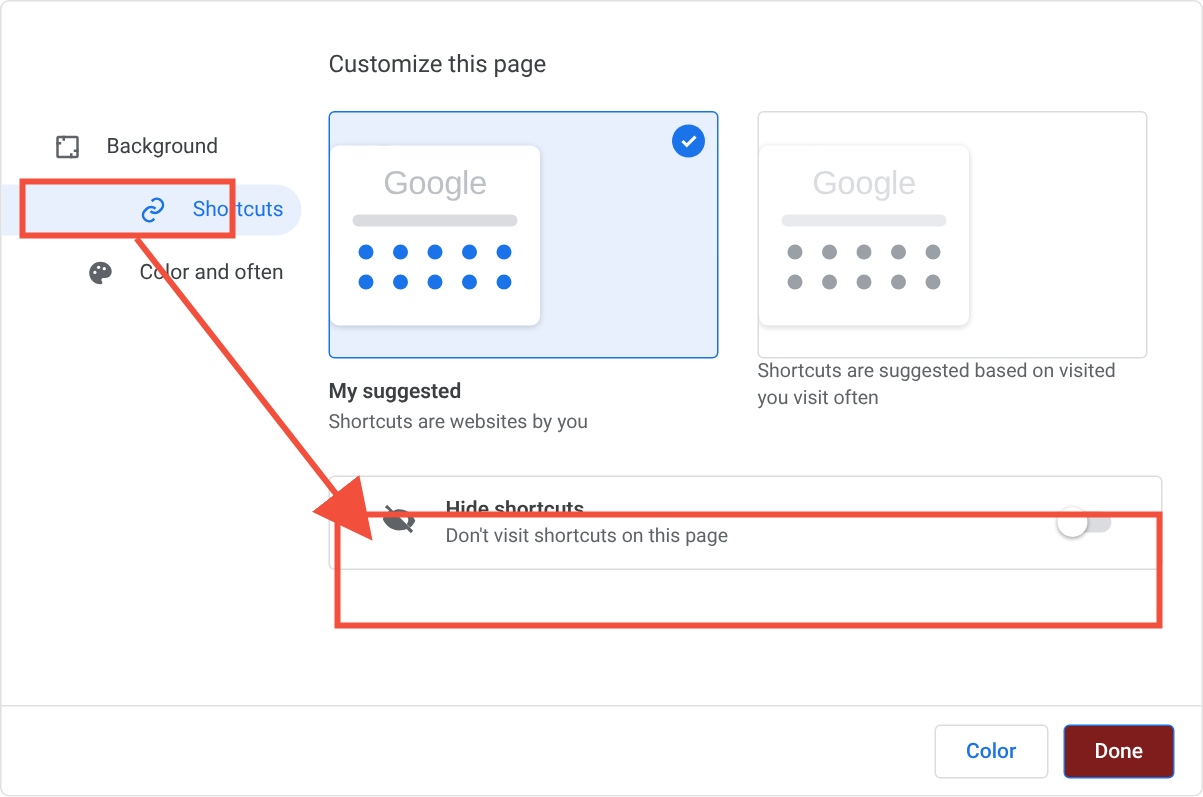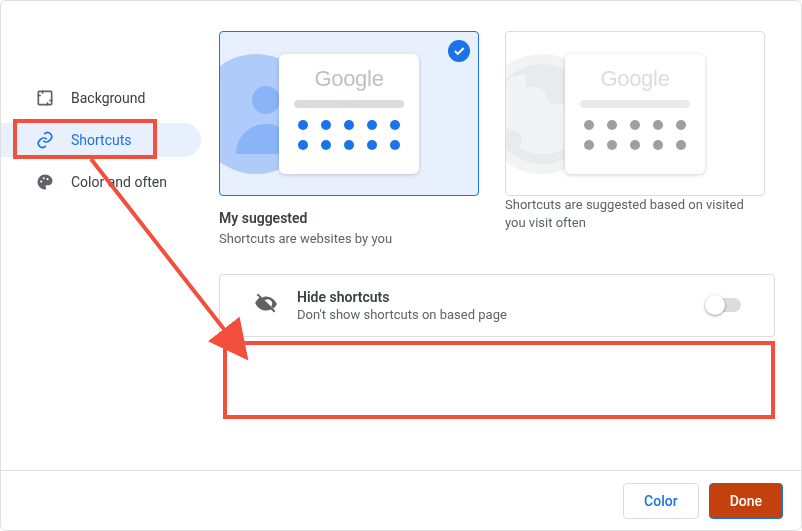"Customize this page" div.title { html: none -> <div>Customize this page</div> }
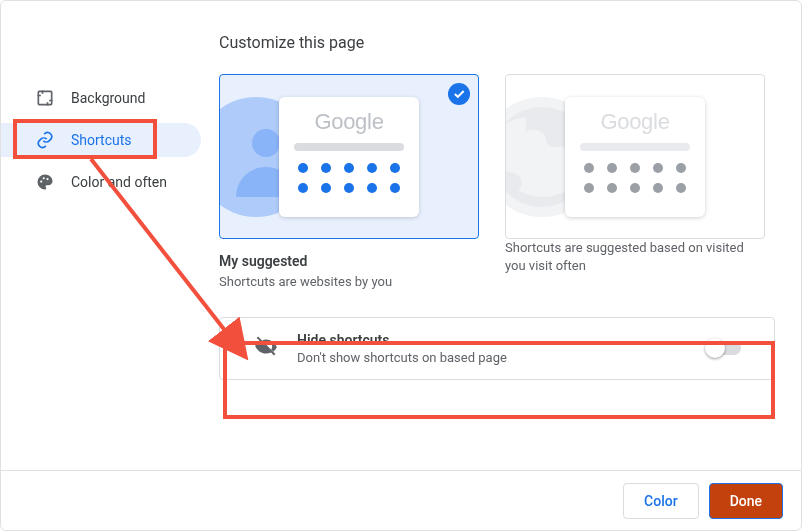"Google" .card { justify-content: center -> none }
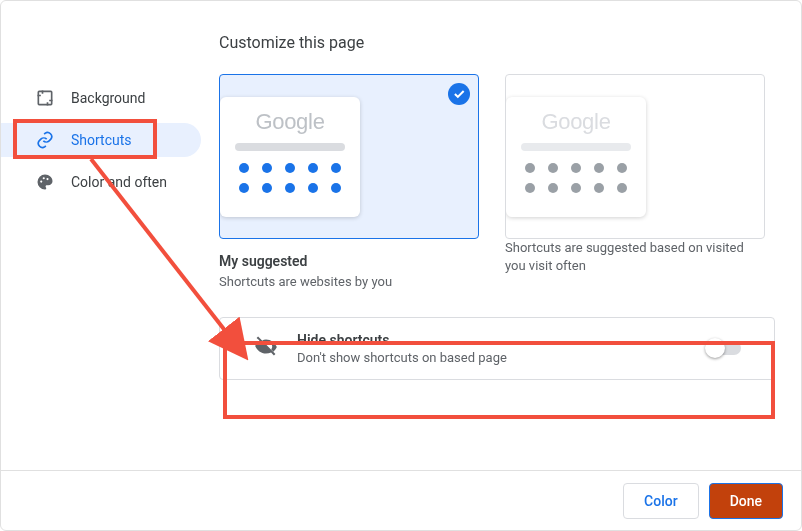"Shortcuts" .sb-item + .sb-item { justify-content: none -> flex-end }
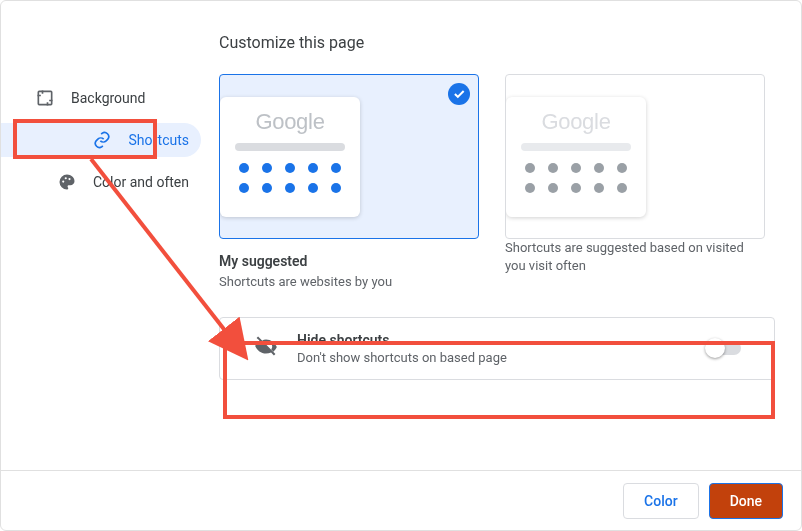"Don't show shortcuts on based" div.d { text: show shortcuts on based -> visit shortcuts on this }
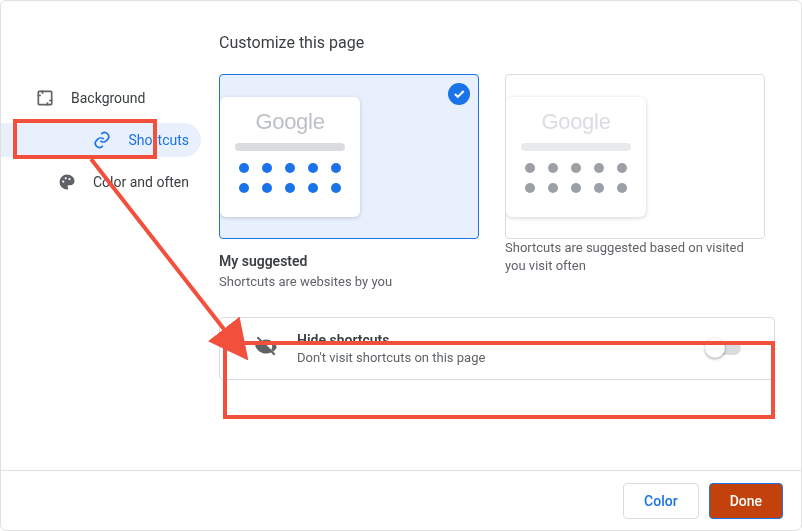"Done" .btn.done { background: #c2410c -> #7f1d1d }
